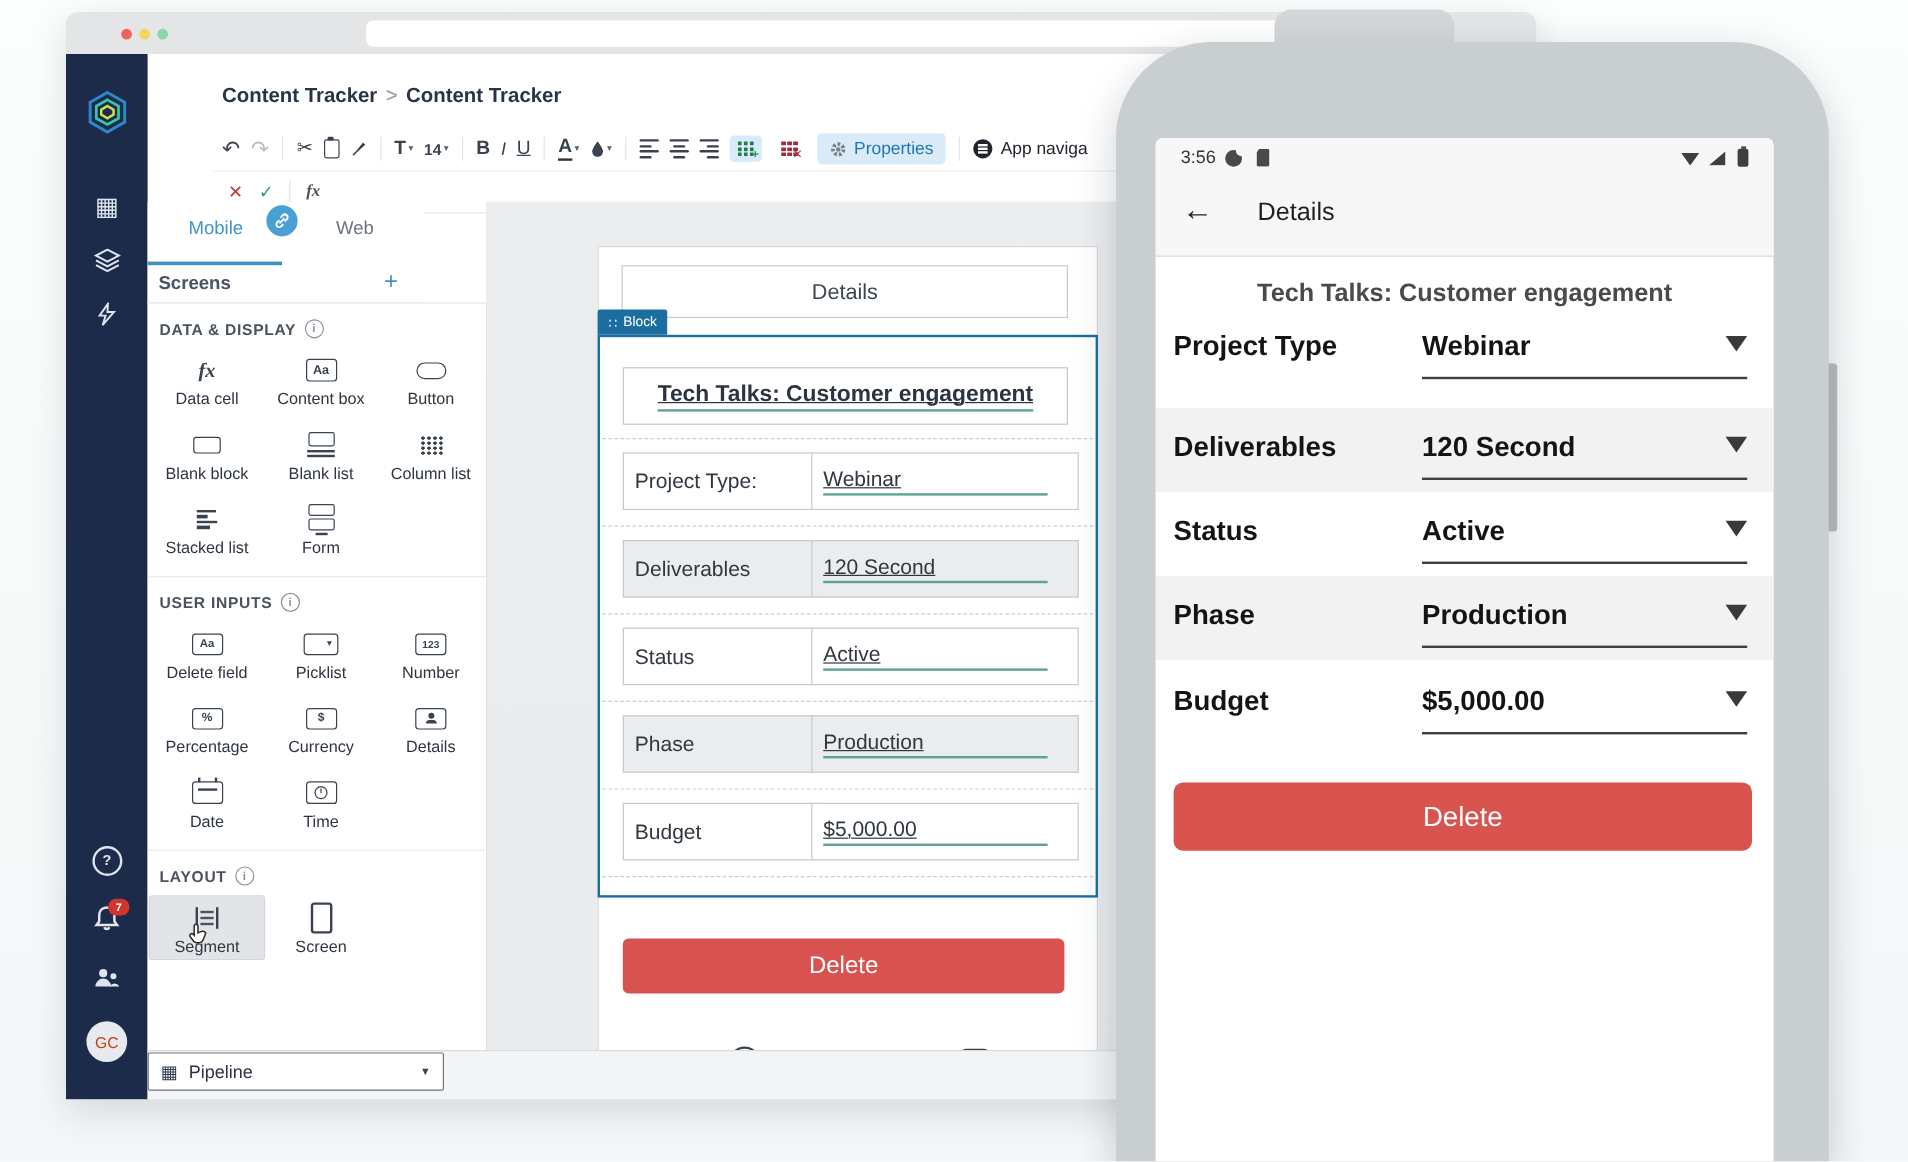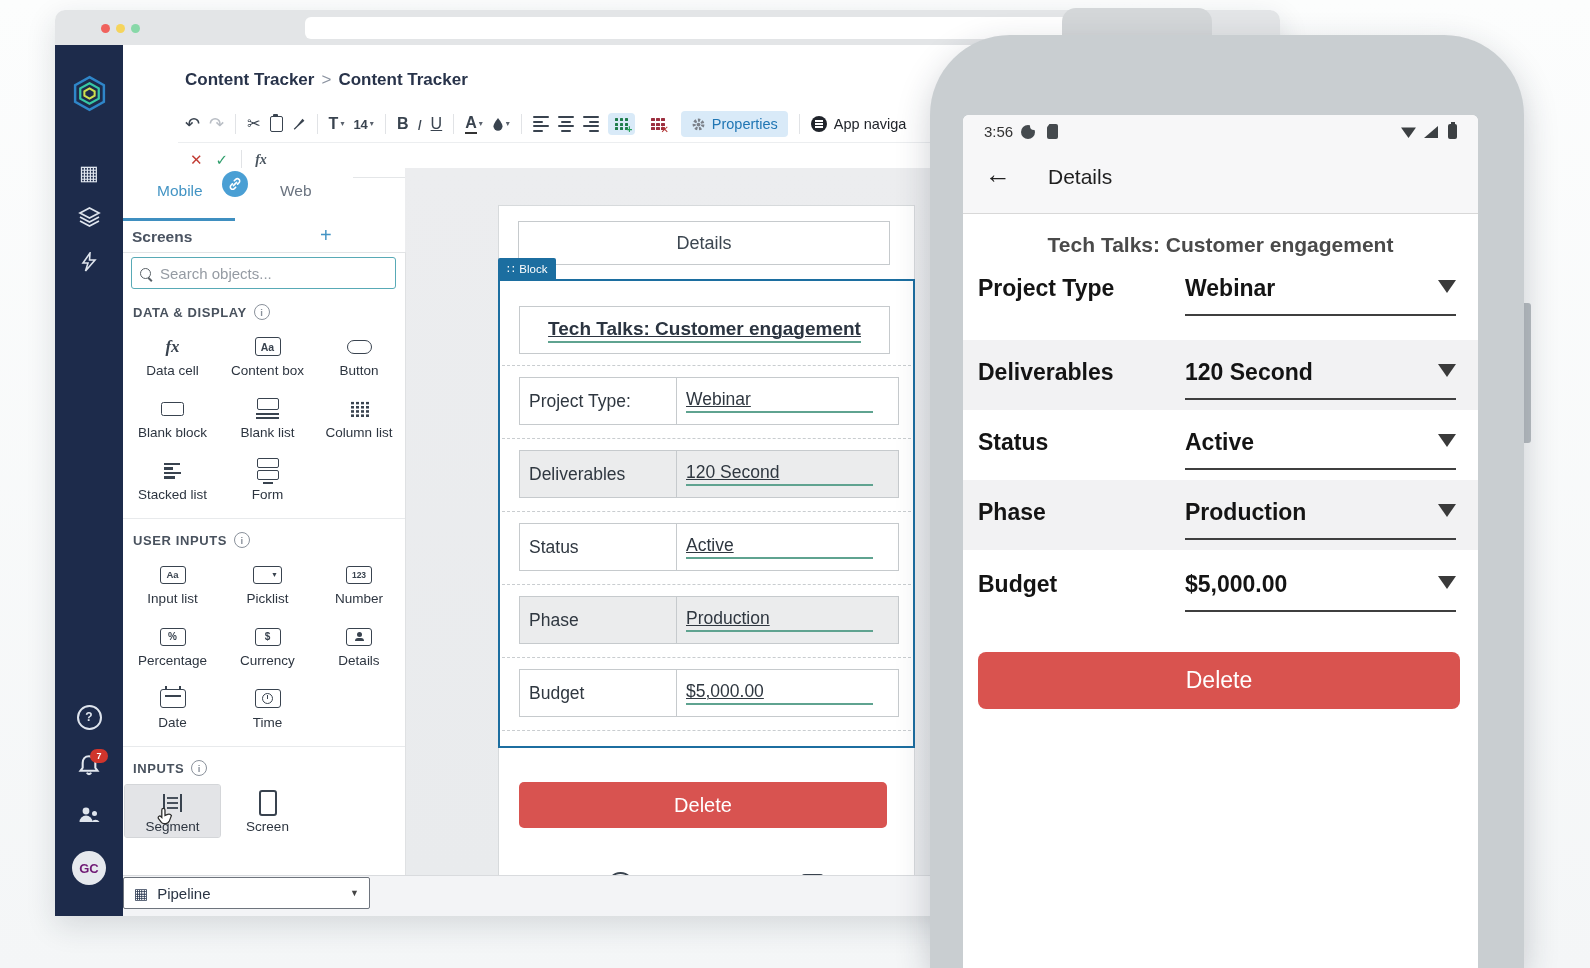"Search objects..." div { html: <div> <span></span> <input> </div> -> none }
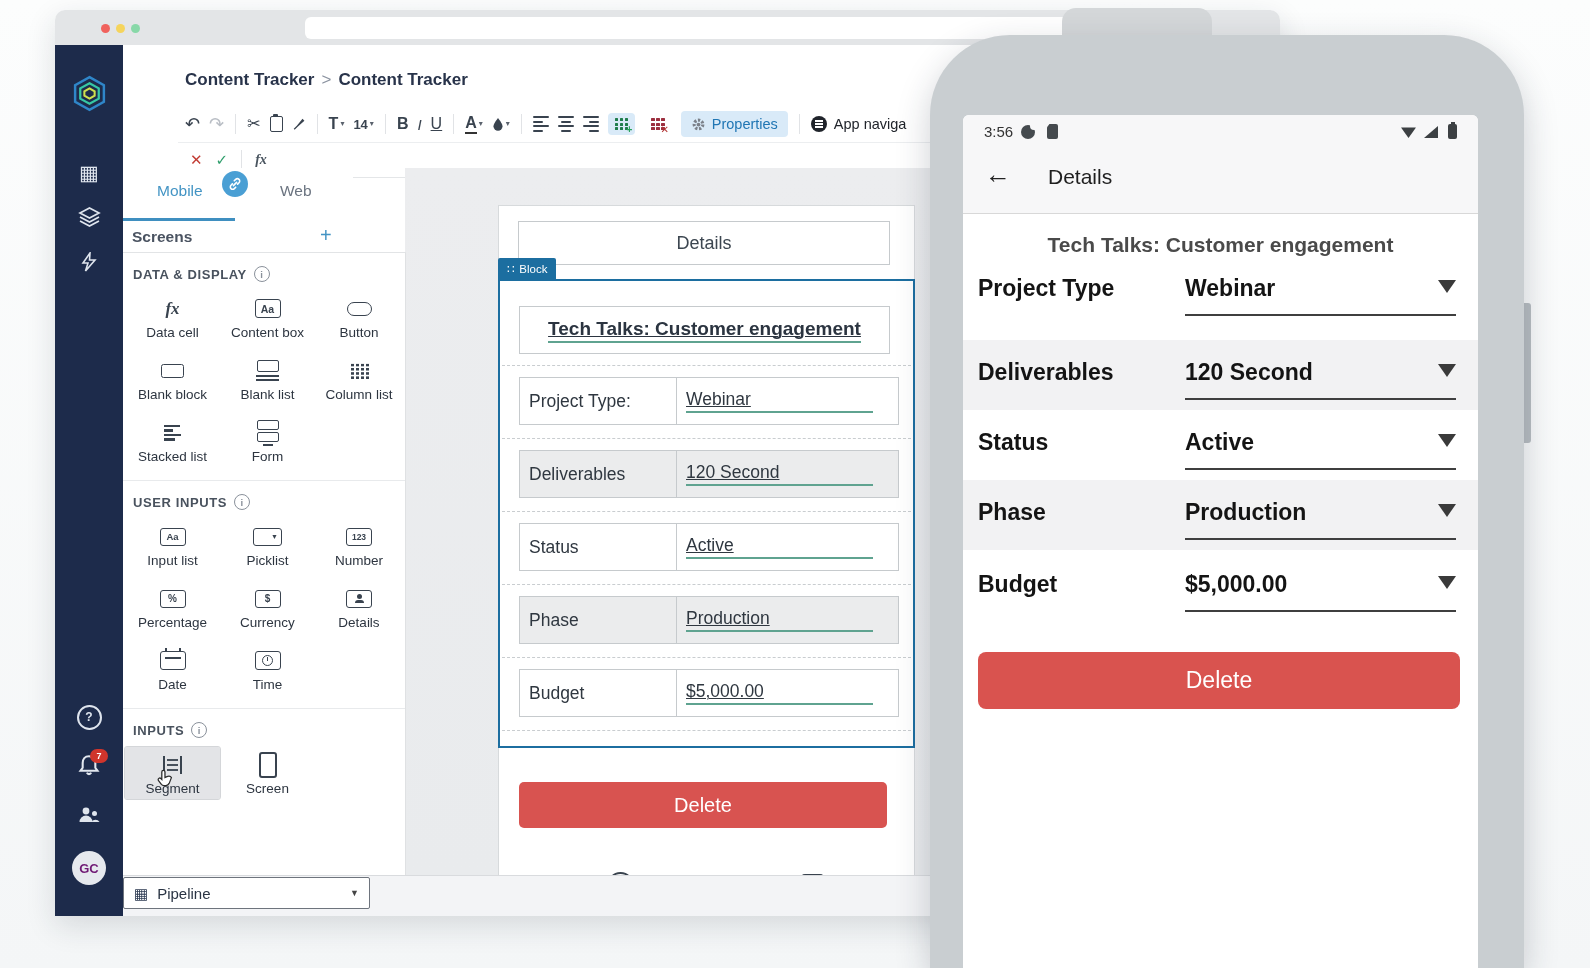"Input list" span.plabel { text: Input list -> Delete field }
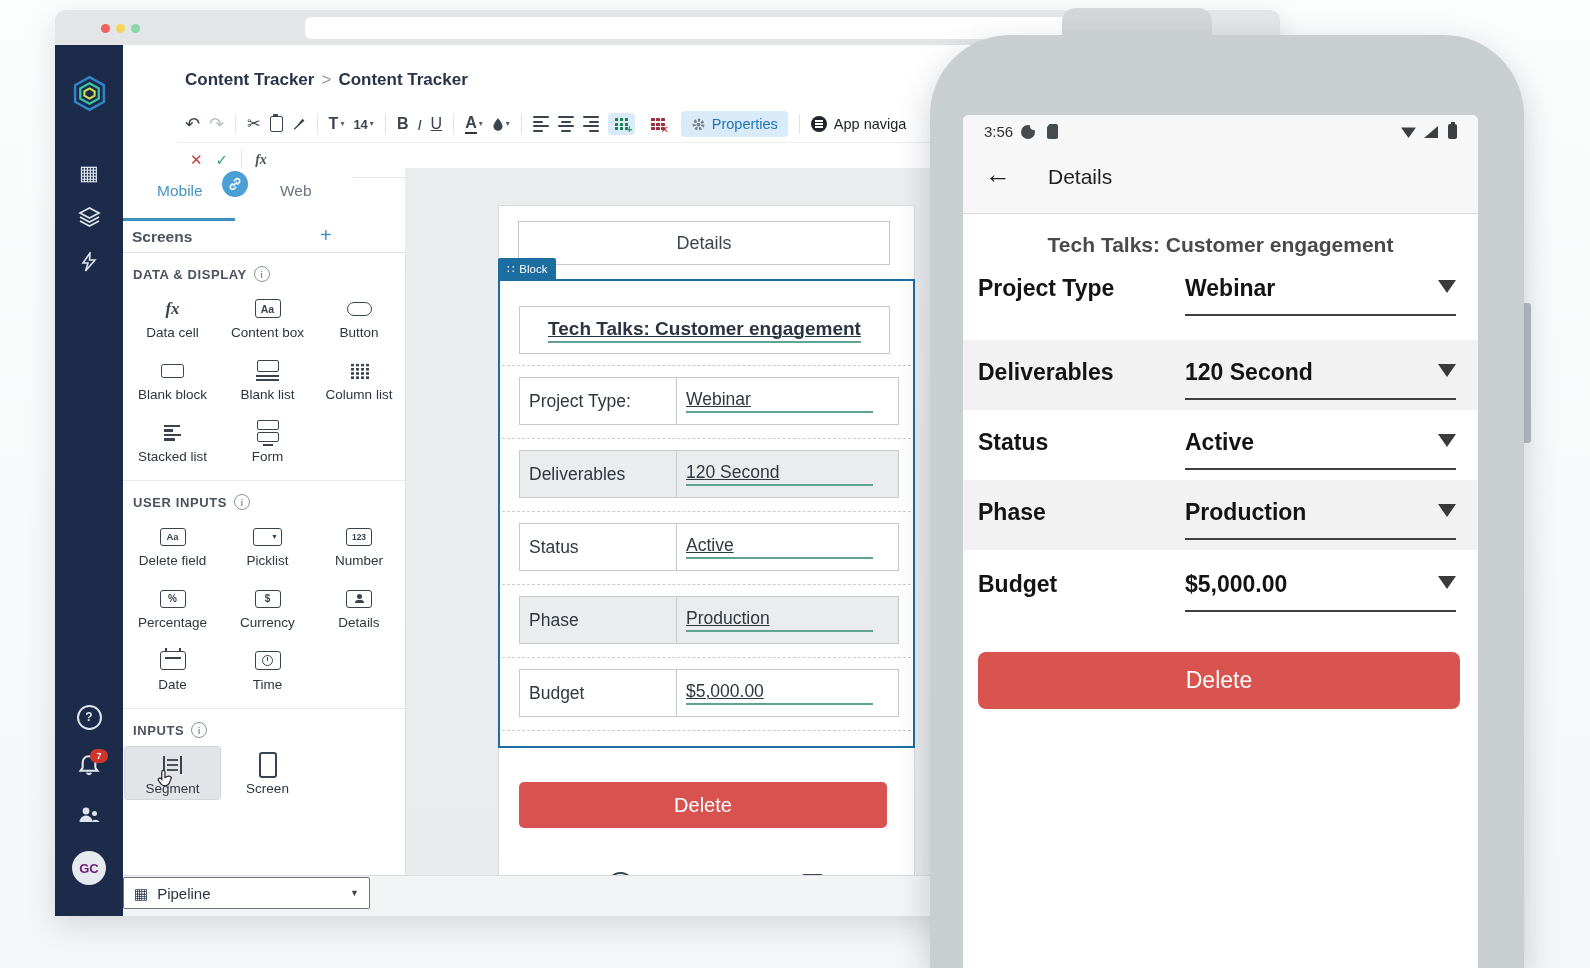"INPUTS" span { text: INPUTS -> LAYOUT }
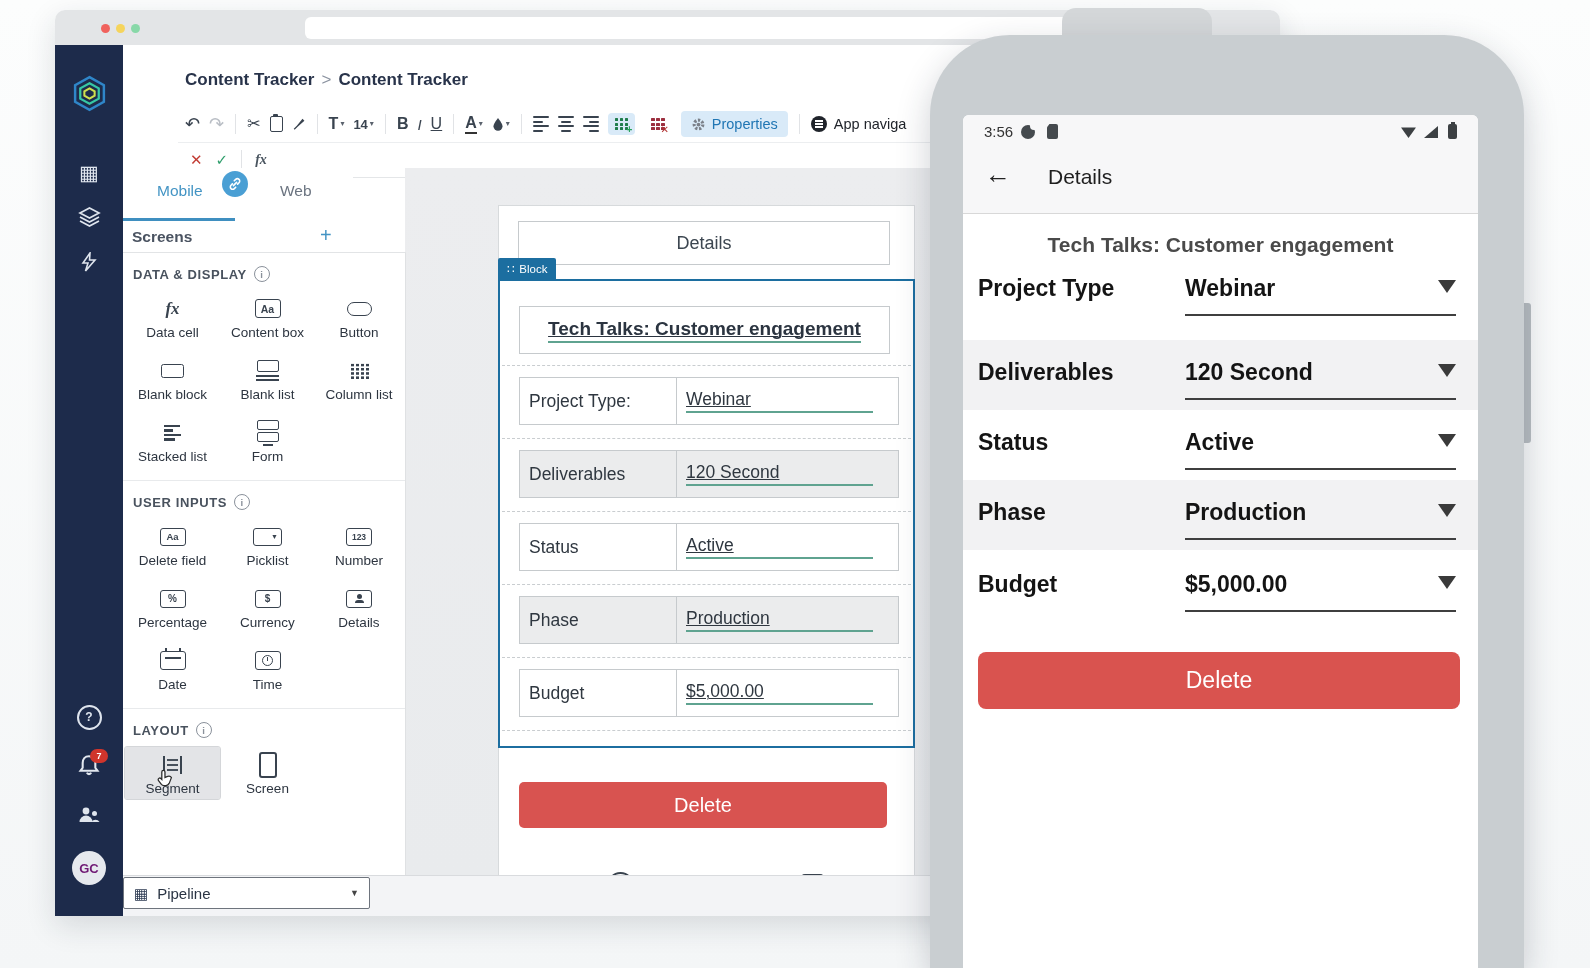"GC" .avatar { color: #701a75 -> #c2410c; font-weight: bold -> normal }
